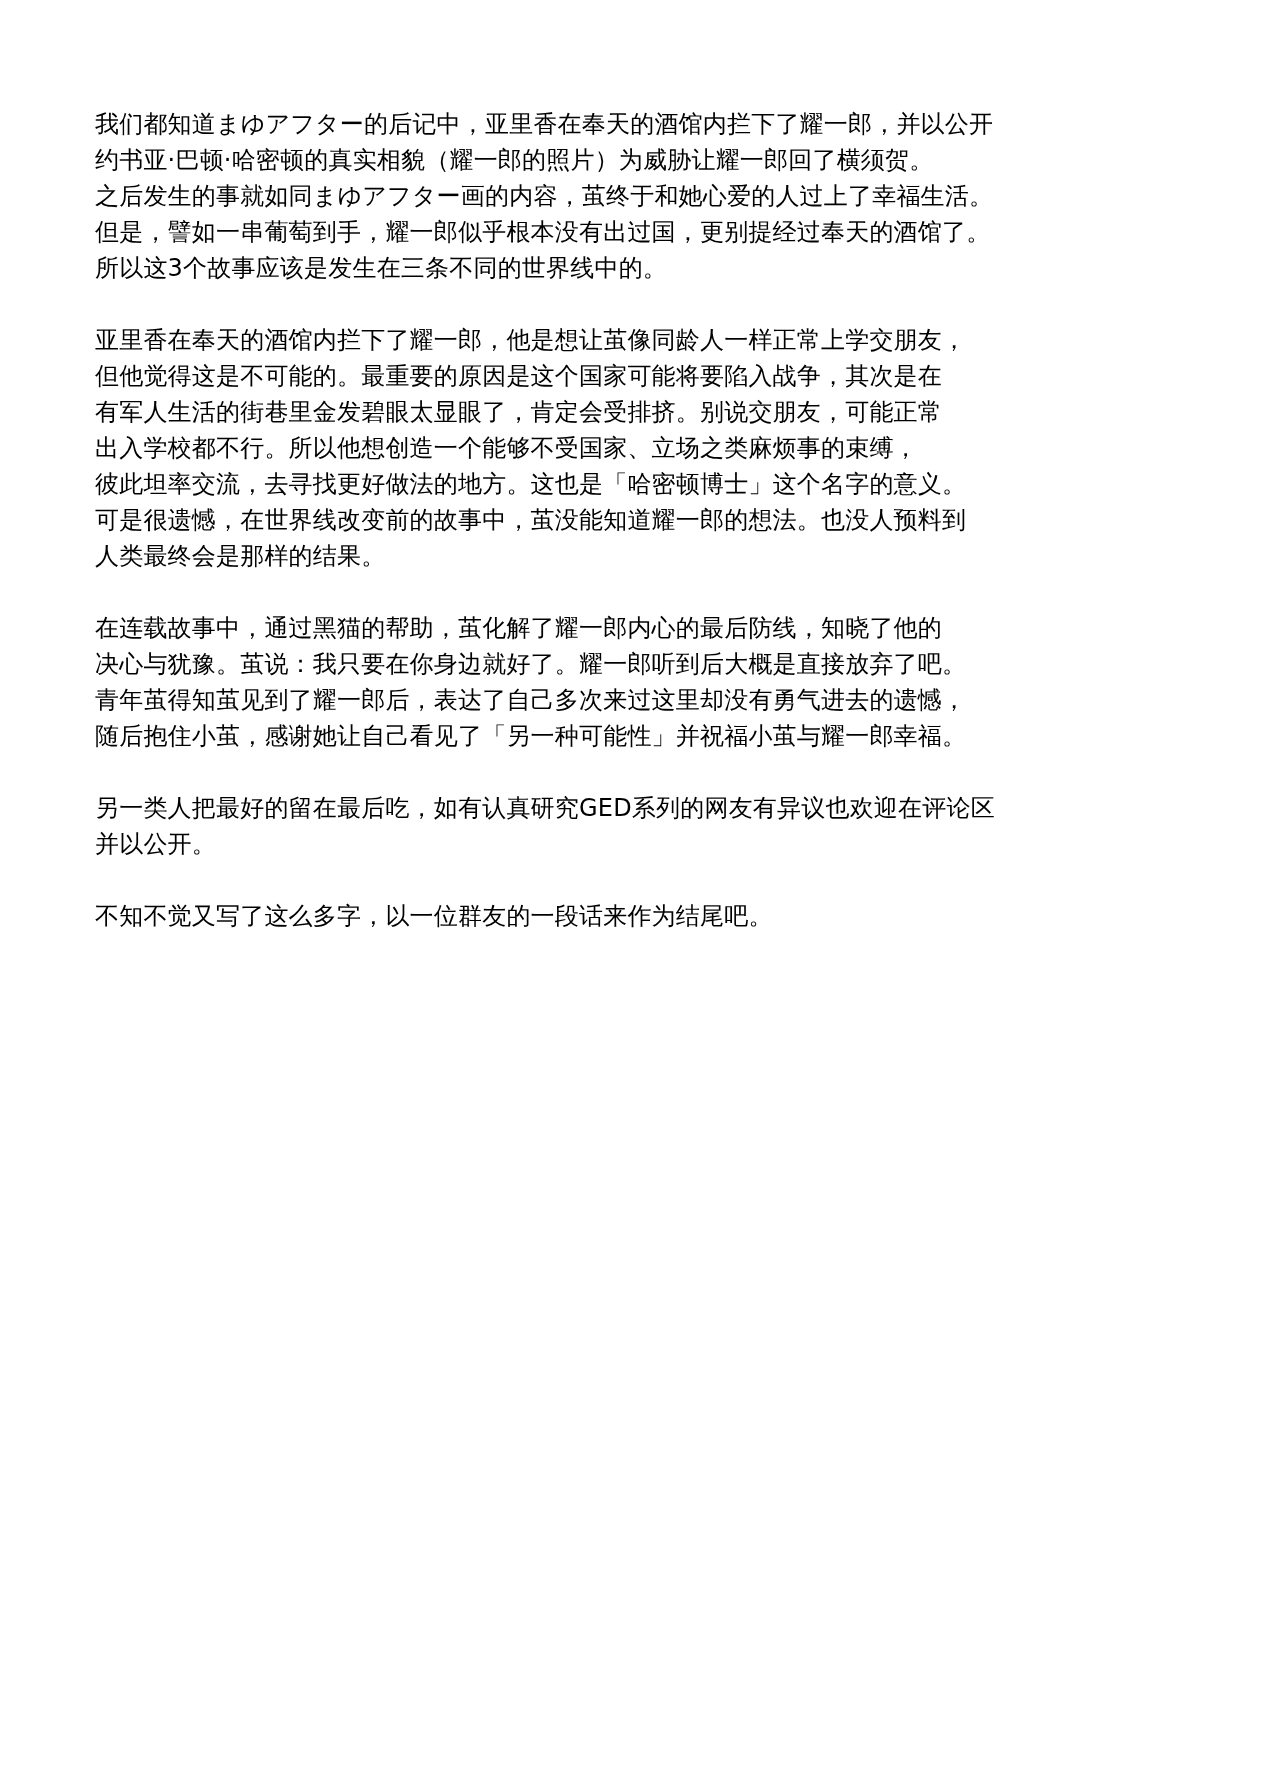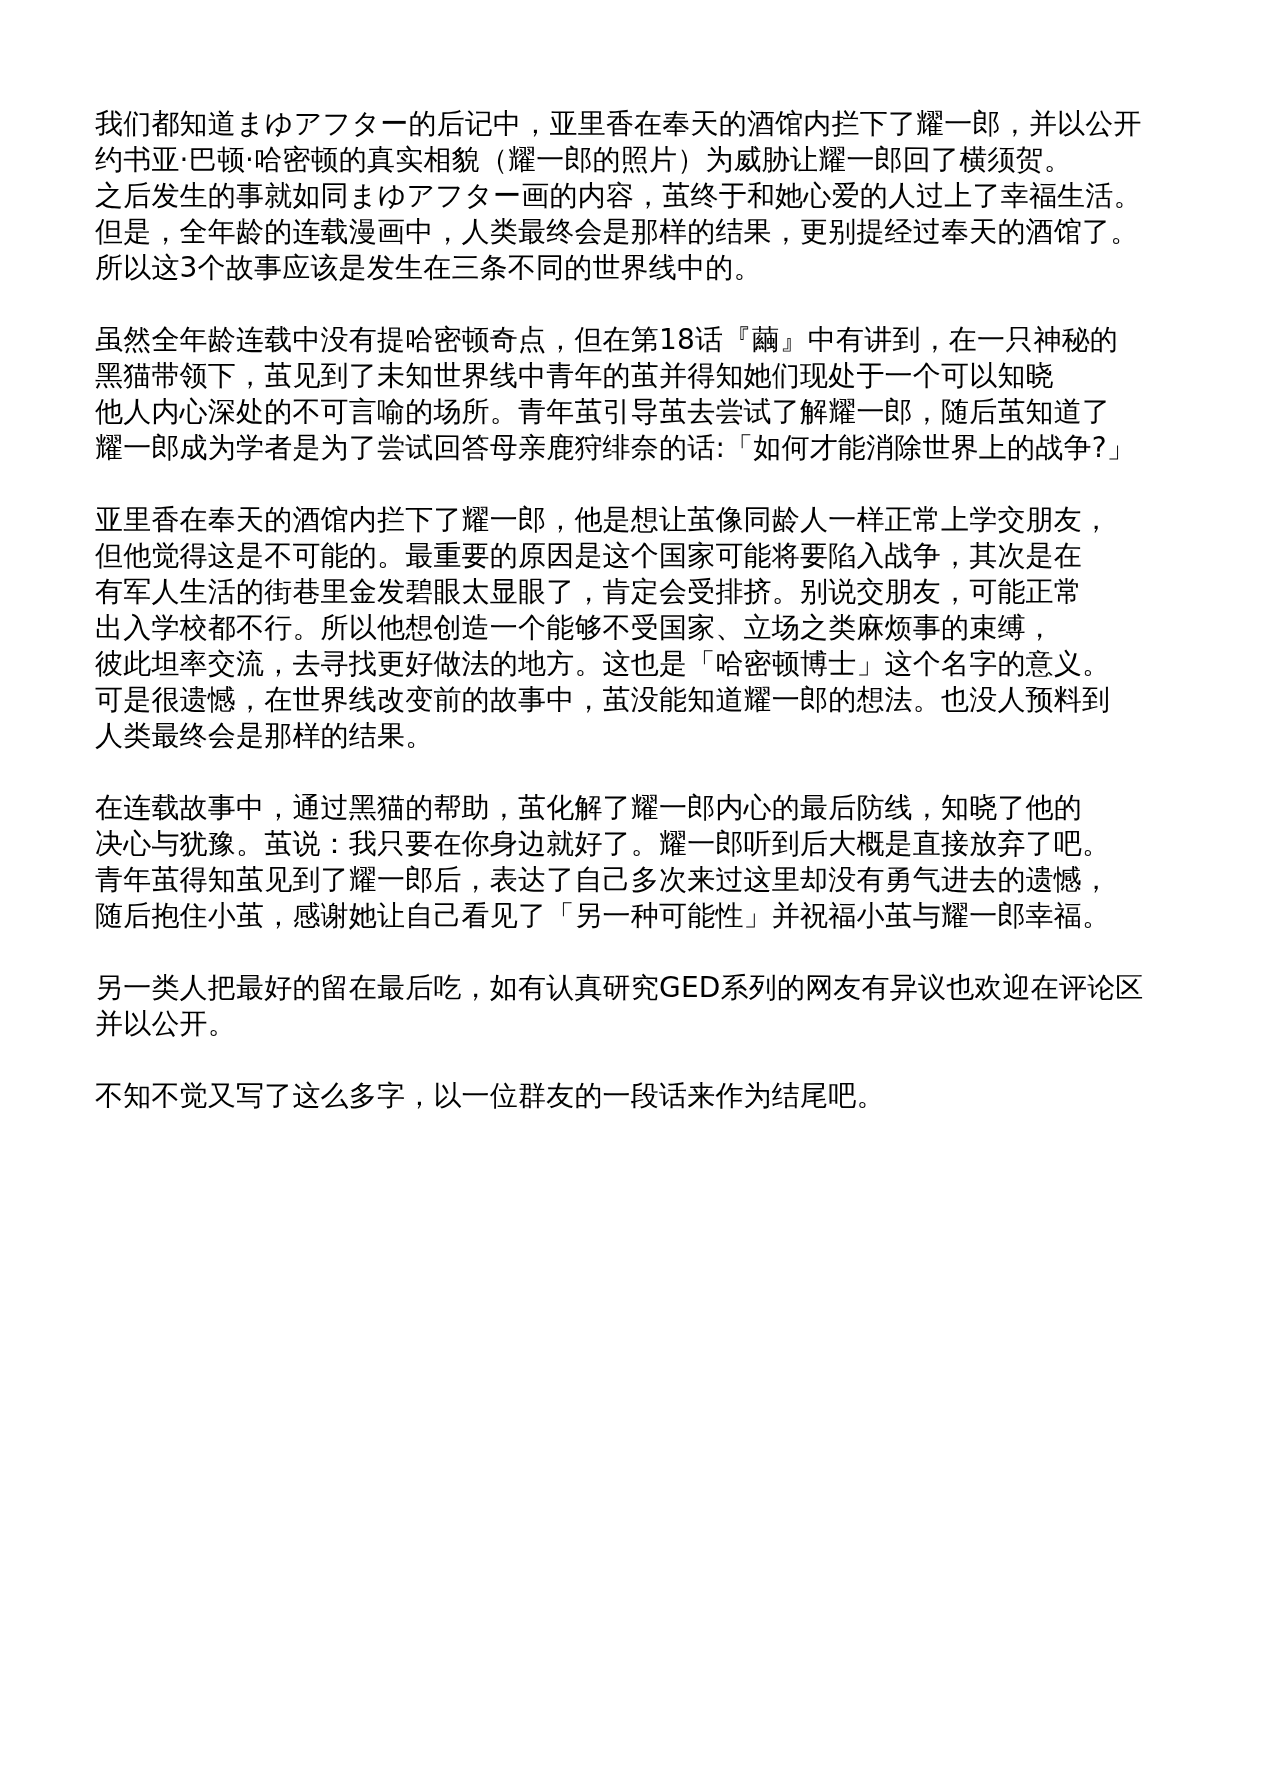"我们都知道まゆアフター的后记中，亚里香在奉天的酒馆内拦下了耀一郎，并以公开" .article { font-size: 28px -> 24px }
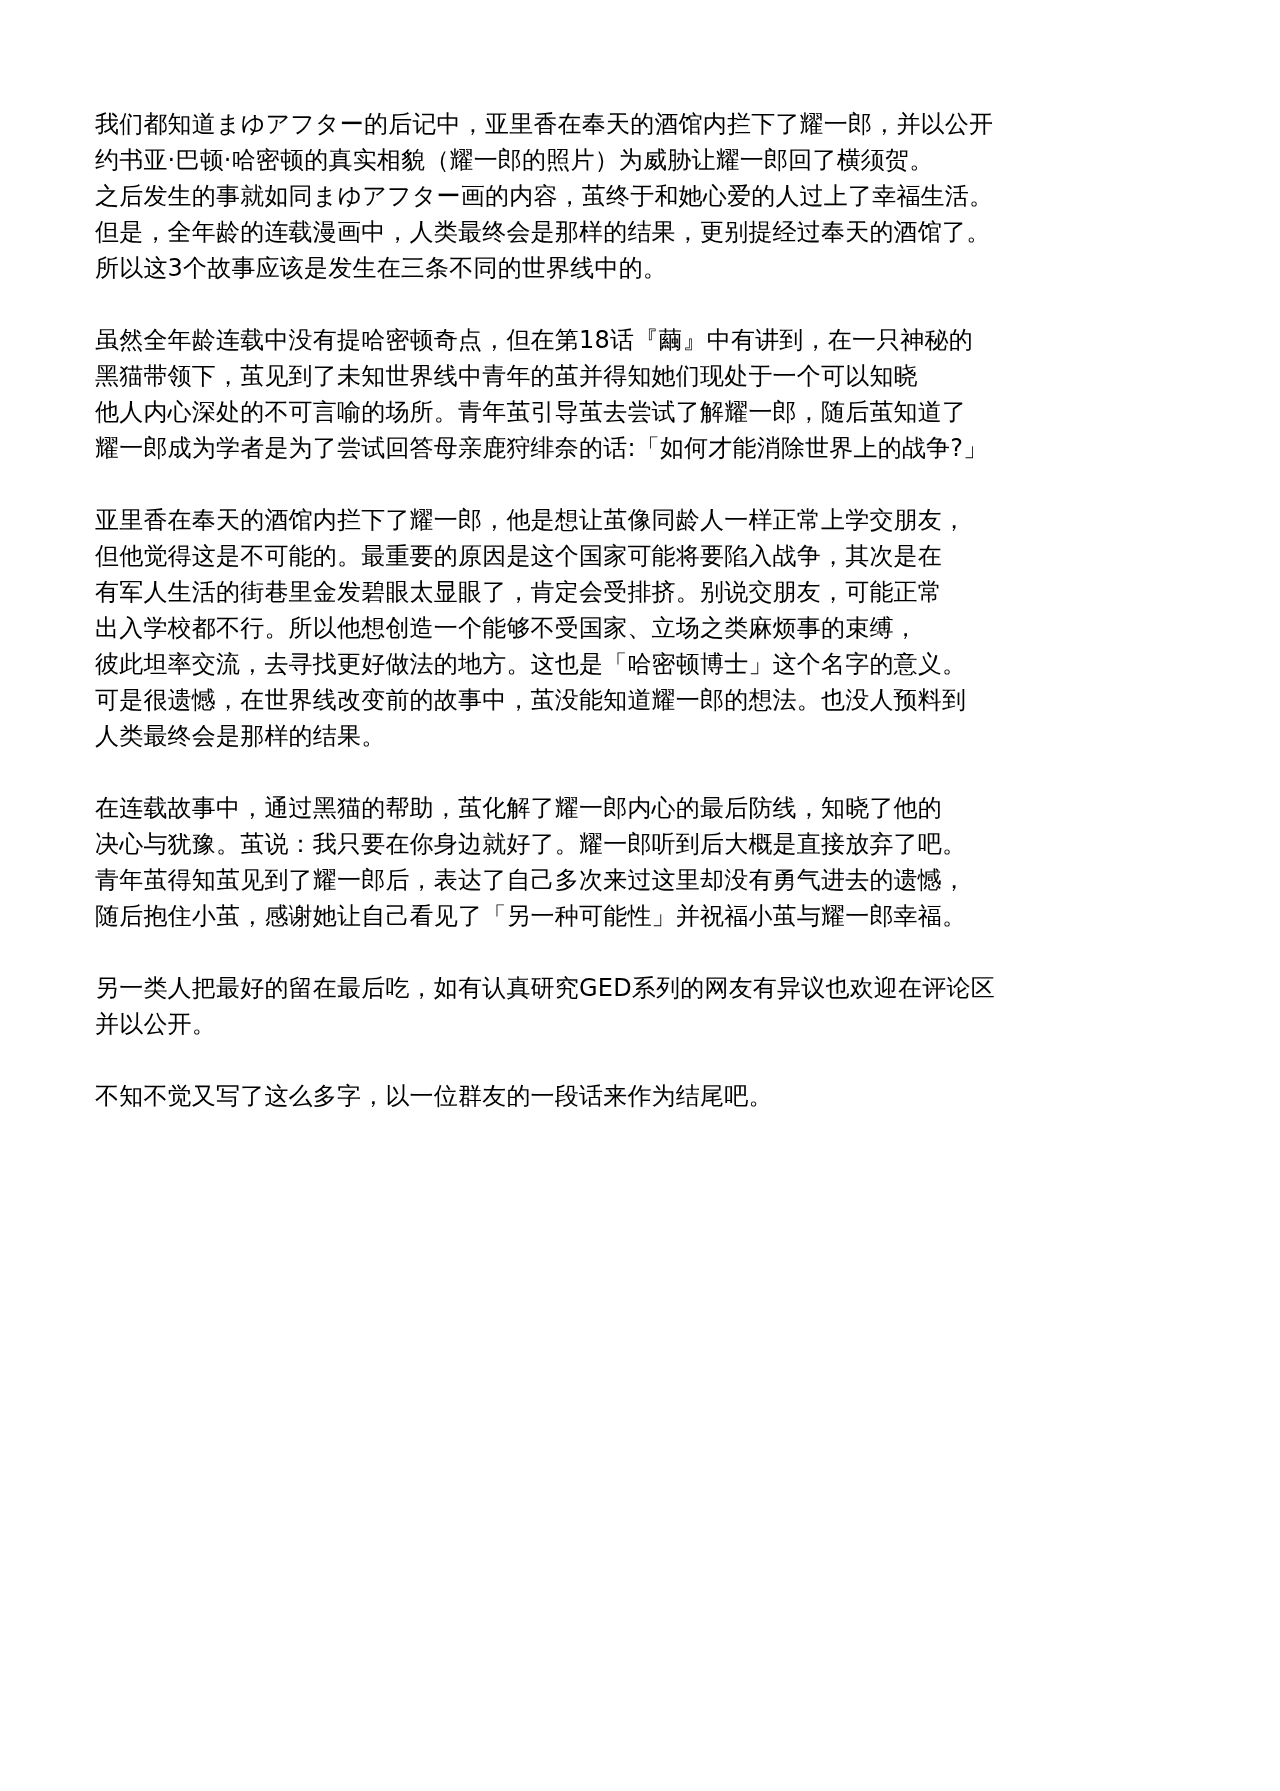"但是，全年龄的连载漫画中，人类最终会是那样的结果，更别提经过奉天的酒馆了。" div.line { text: 全年龄的连载漫画中，人类最终会是那样的结果 -> 譬如一串葡萄到手，耀一郎似乎根本没有出过国 }
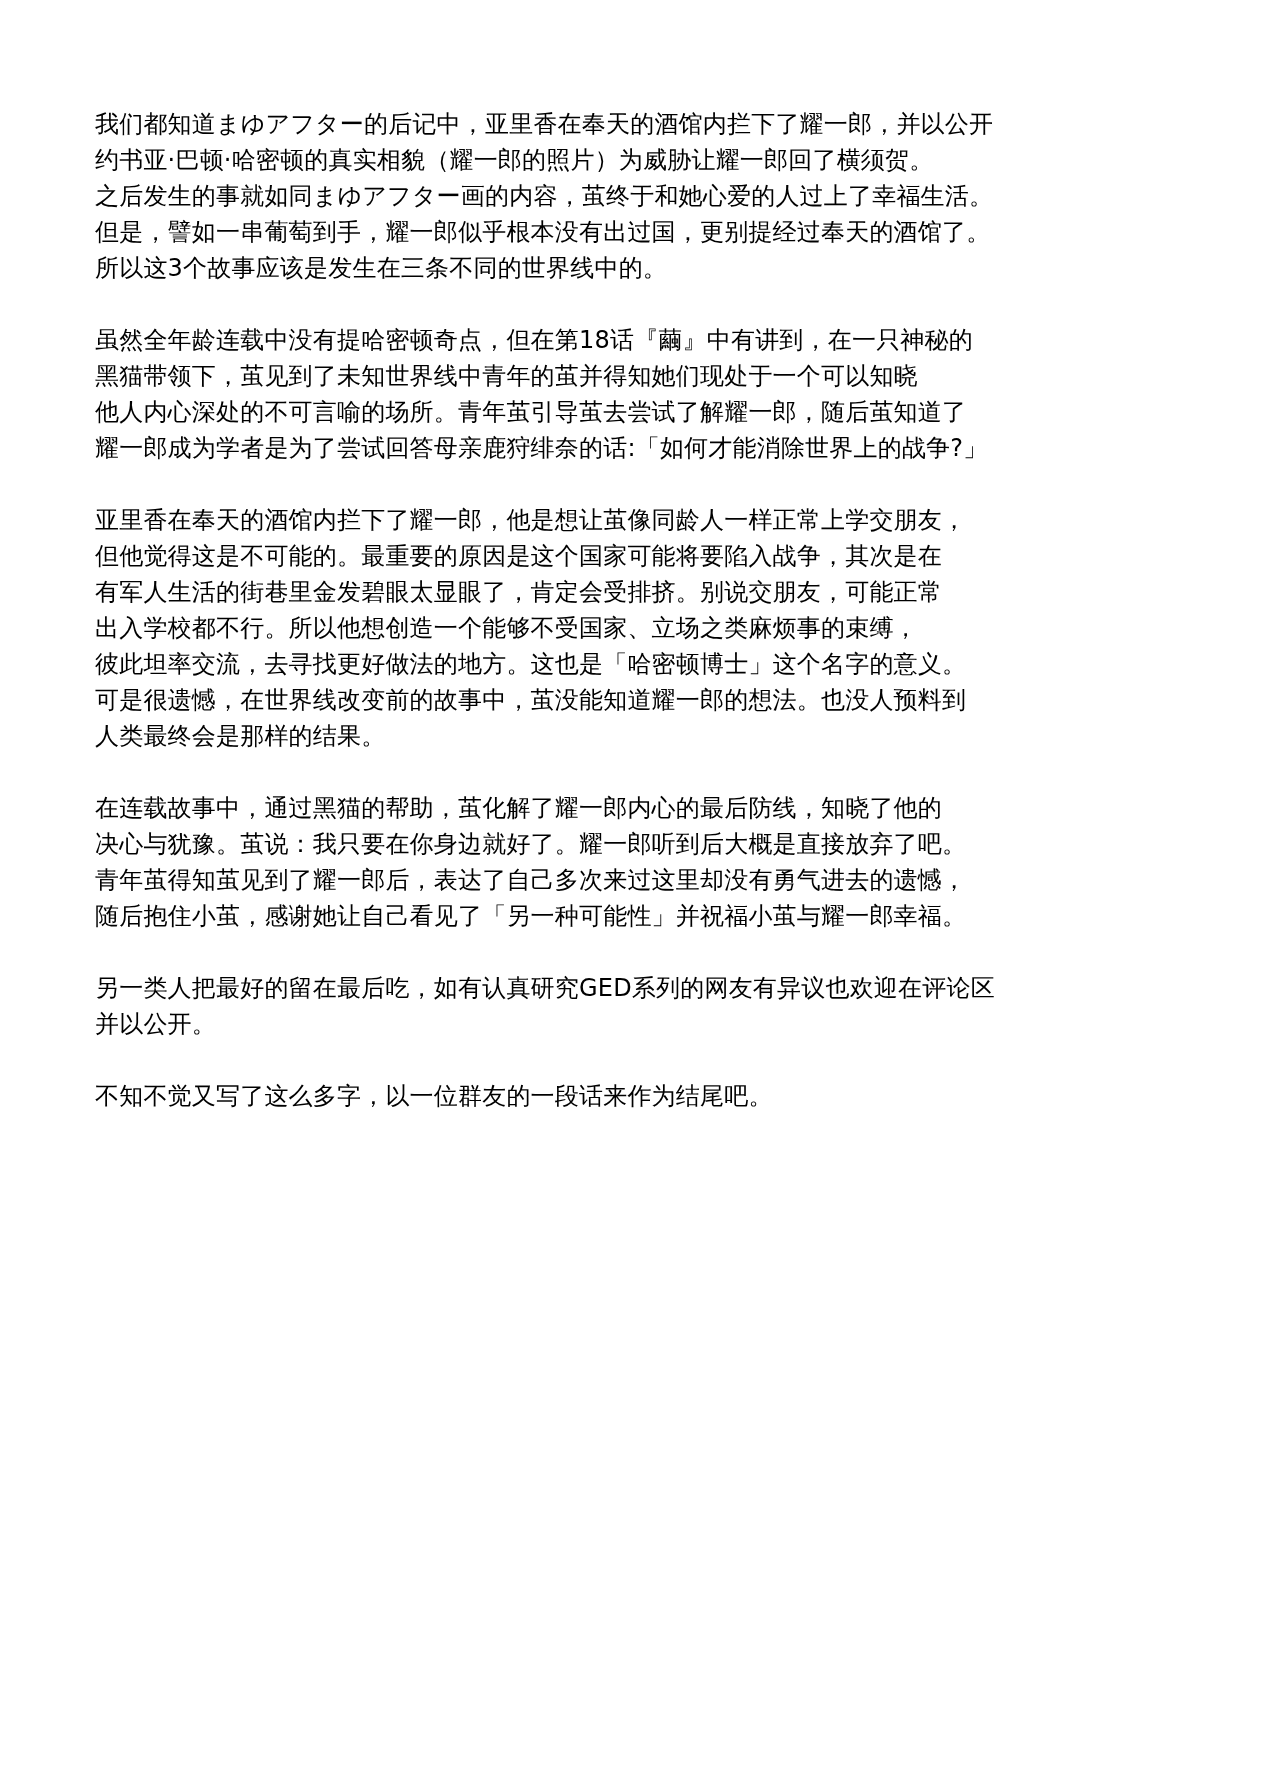"虽然全年龄连载中没有提哈密顿奇点，但在第18话『繭』中有讲到，在一只神秘的" div.paragraph { html: <div> <div>虽然全年龄连载中没有提哈密顿奇点，但在第18话『繭』中有讲到，在一只神秘的</div> <div>黑猫带领下，茧见到了未知世界线中青年的茧并得知她们现处于一个可以知晓</div> <div>他人内心深处的不可言喻的场所。青年茧引导茧去尝试了解耀一郎，随后茧知道了</div> <div>耀一郎成为学者是为了尝试回答母亲鹿狩绯奈的话:「如何才能消除世界上的战争?」</div> </div> -> none }
